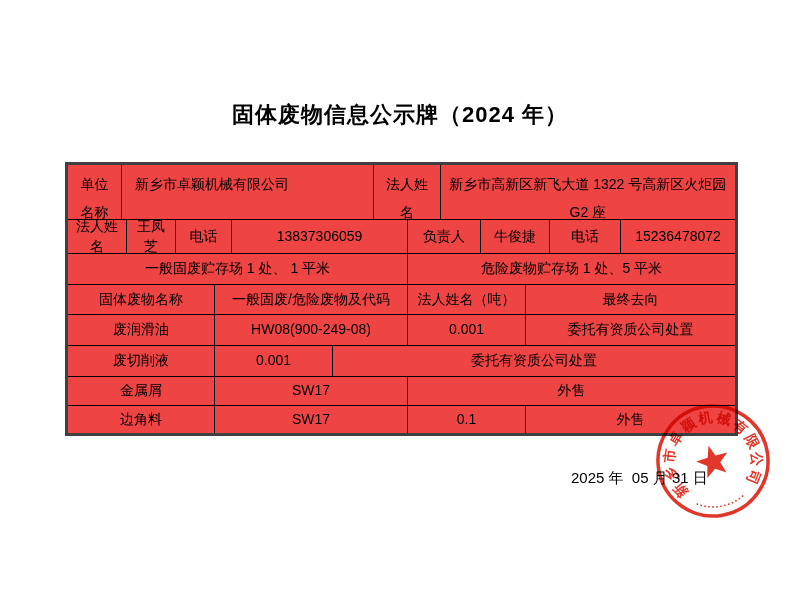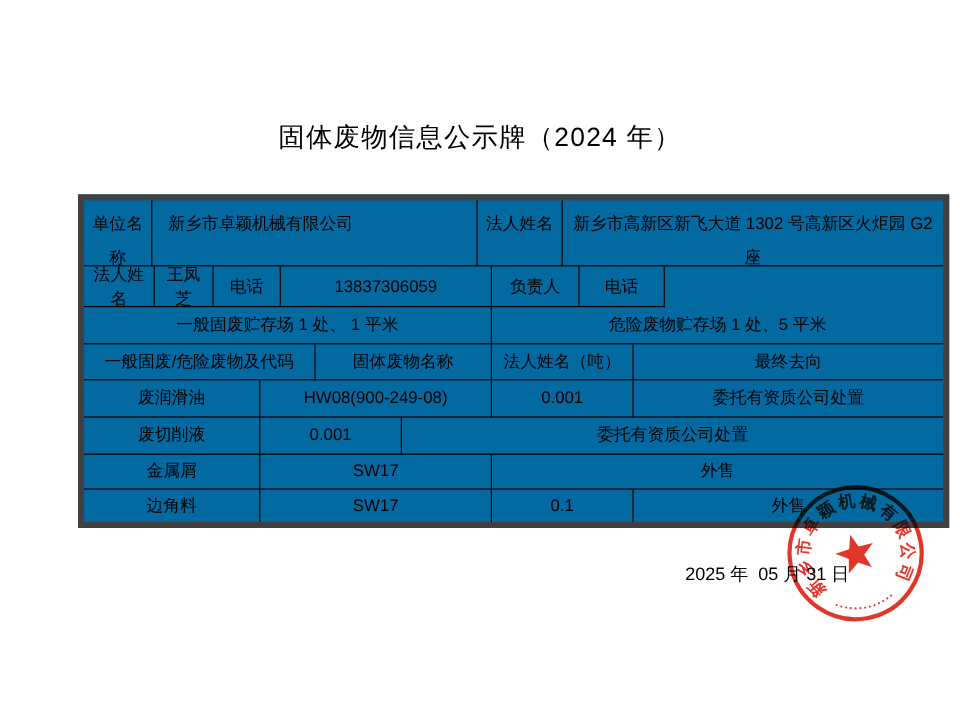"固体废物信息公示牌（2024 年）" .title { font-weight: normal -> bold }
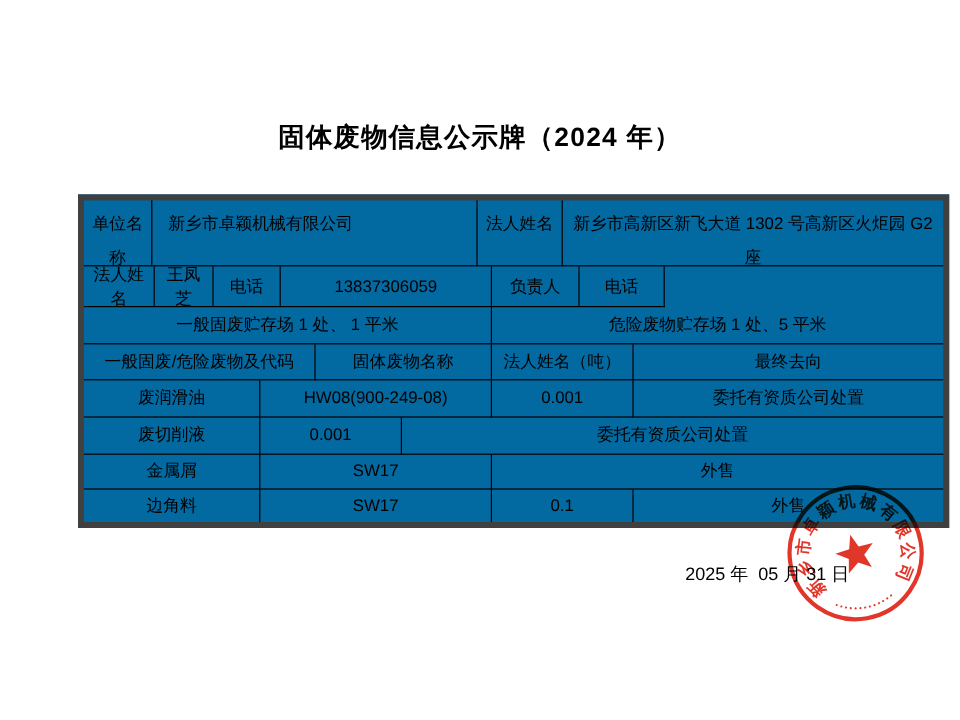"单位名称" .table { background: #0369a1 -> #ef4444; border: 5px solid #404040 -> 3px solid #404040; width: 726px -> 673px }
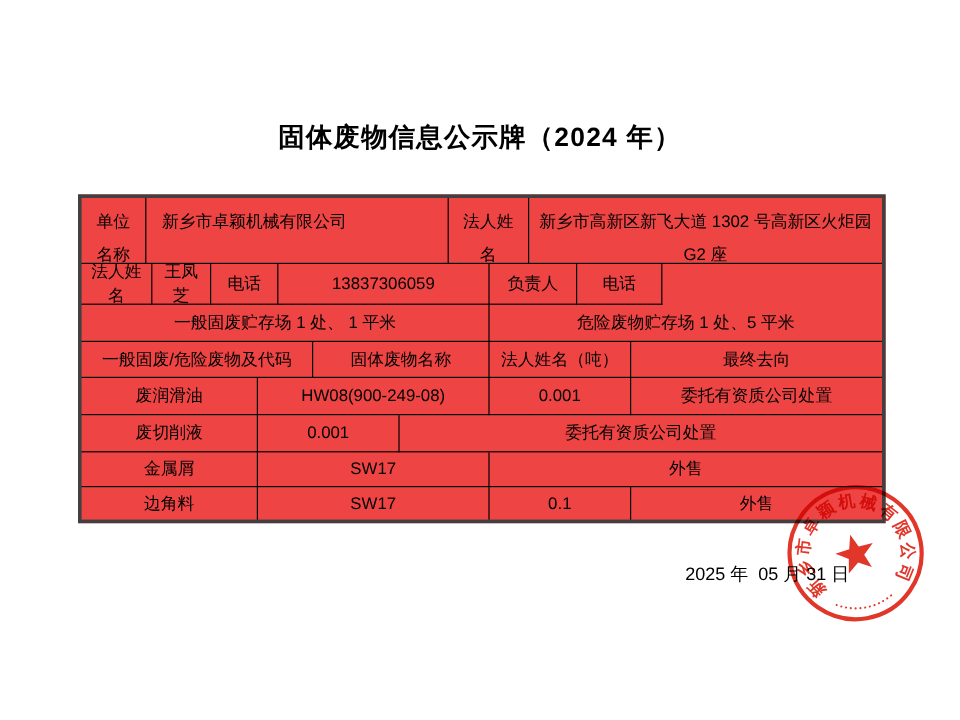"新乡市高新区新飞大道 1302 号高新区火炬园 G2 座" div.td { text: 1302 -> 1322 }
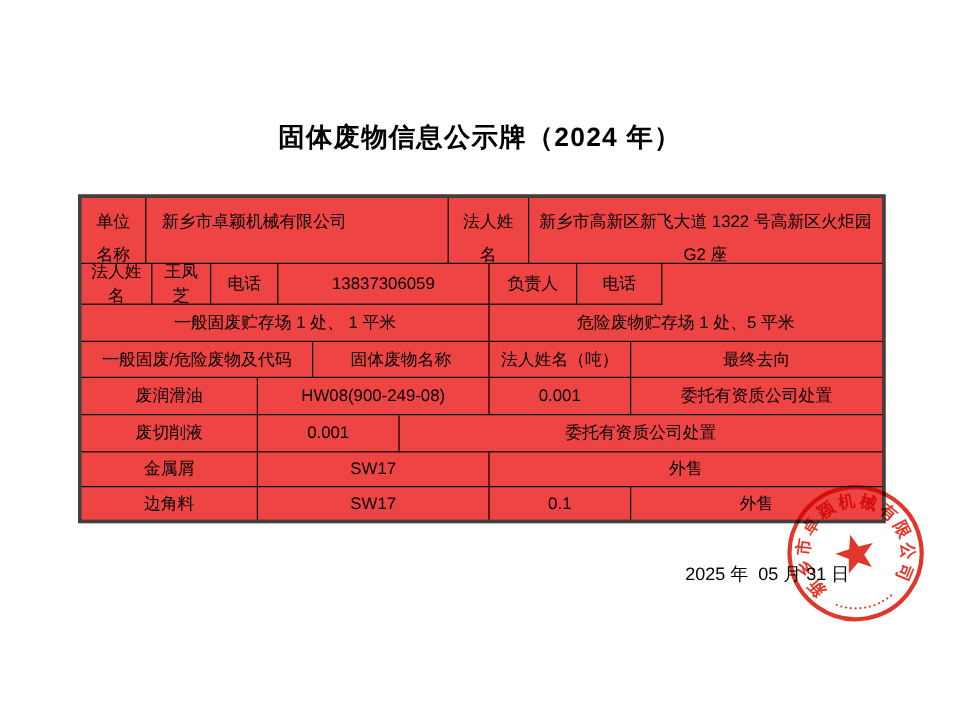"牛俊捷" div.td { html: none -> <div>牛俊捷</div> }
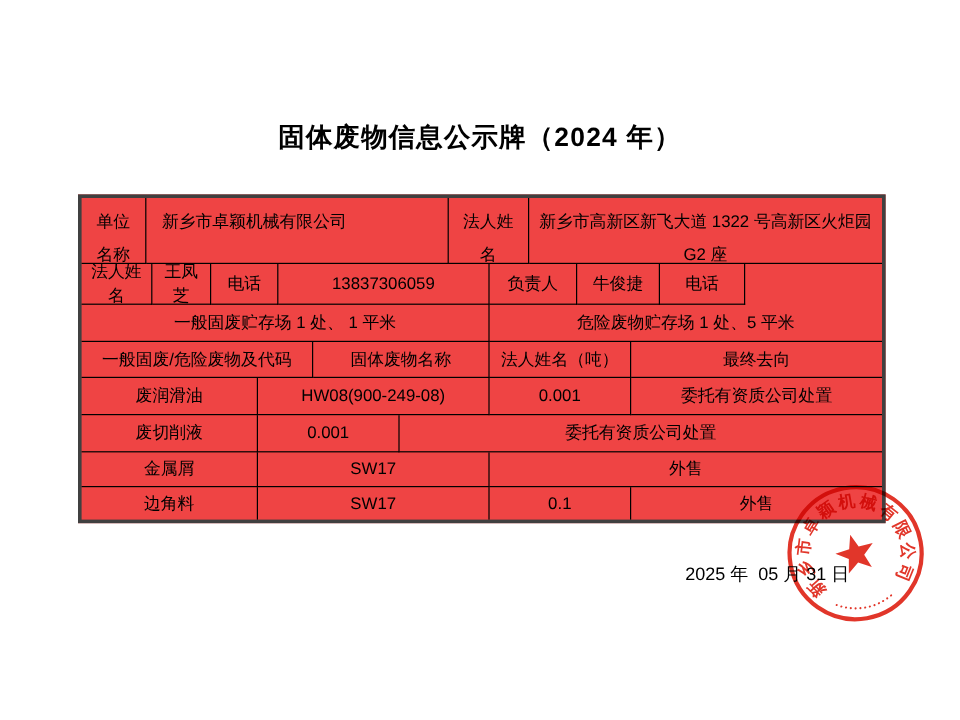"15236478072" div.td { html: none -> <div>15236478072</div> }
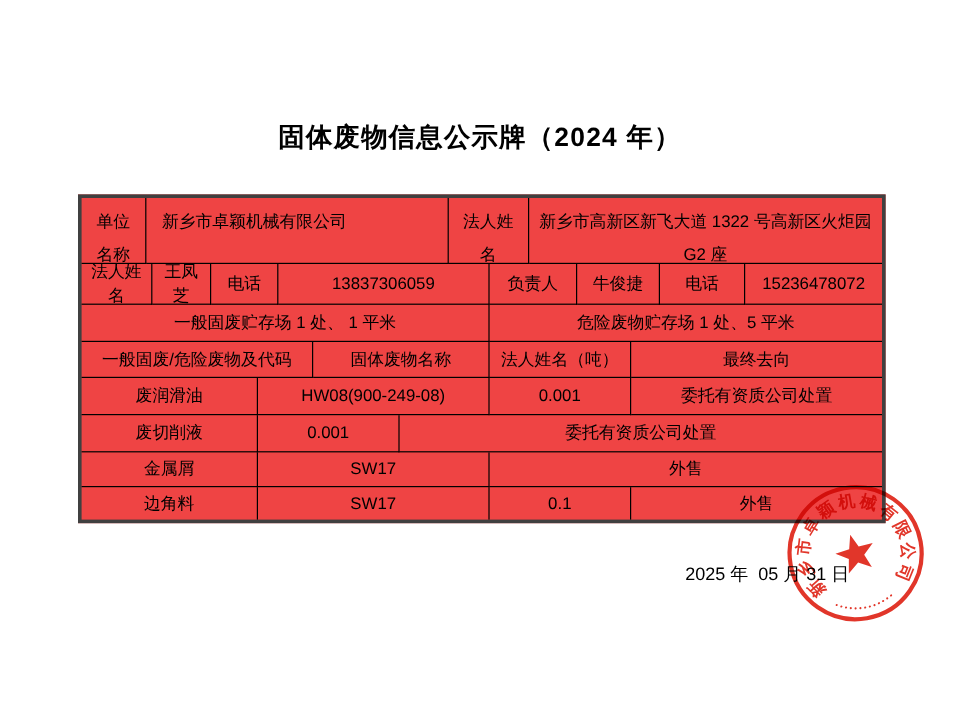"一般固废/危险废物及代码" div.td { order: before "固体废物名称" -> after "固体废物名称" }
